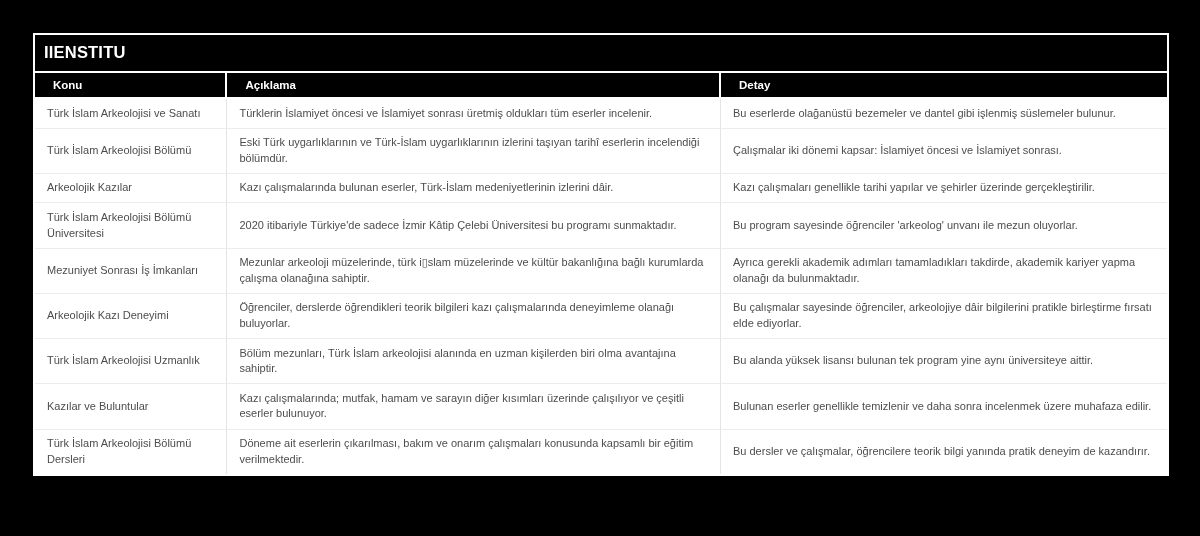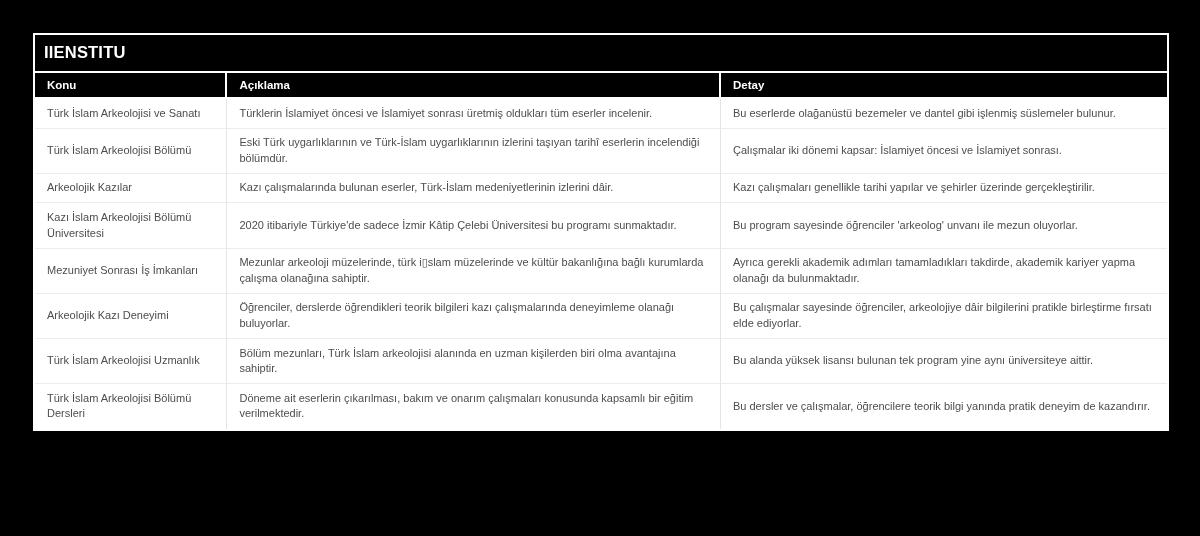"Konu" th { padding: 6px 12px -> 6px 18px }
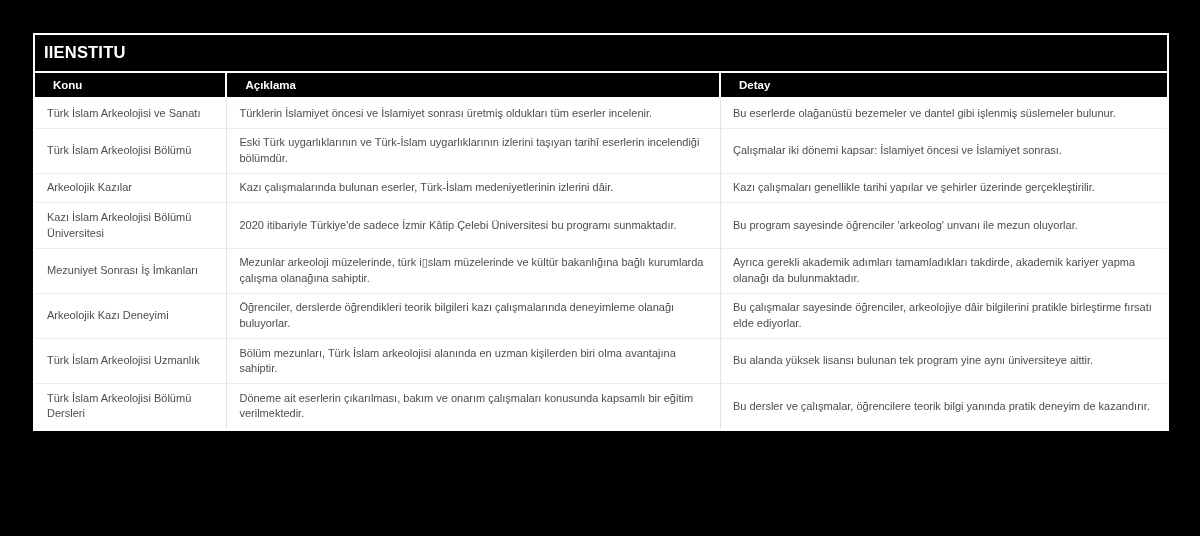"Kazı İslam Arkeolojisi Bölümü" td { text: Kazı -> Türk }
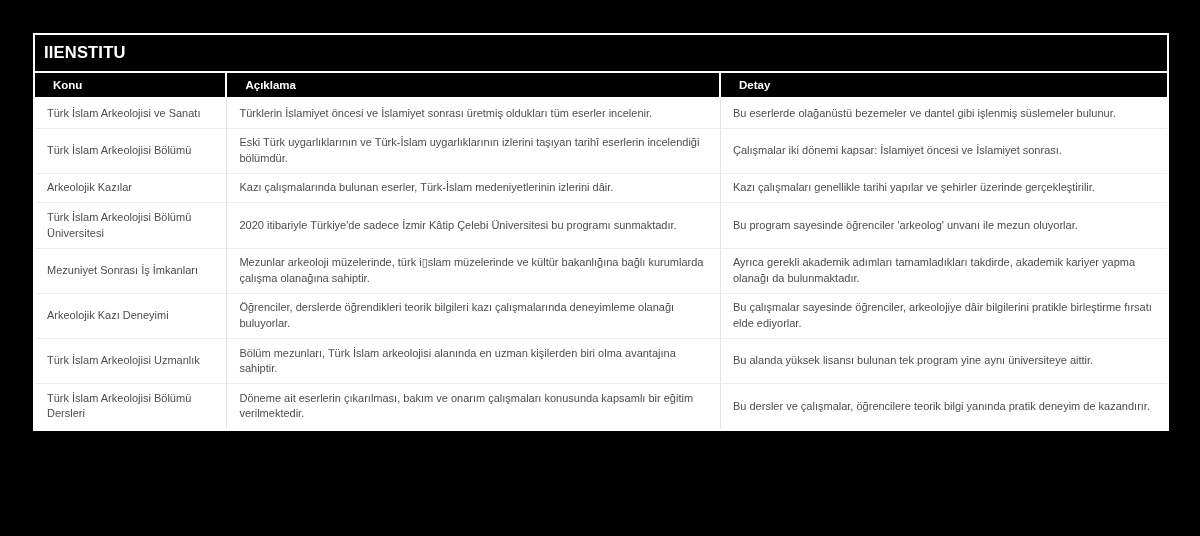"Kazılar ve Buluntular" tr { html: none -> <tr> <td>Kazılar ve Buluntular</td> <td>Kazı çalışmalarında; mutfak, hamam ve sarayın diğer kısımları üzerinde çalışılıyor ve çeşitli eserler bulunuyor.</td> <td>Bulunan eserler genellikle temizlenir ve daha sonra incelenmek üzere muhafaza edilir.</td> </tr> }
